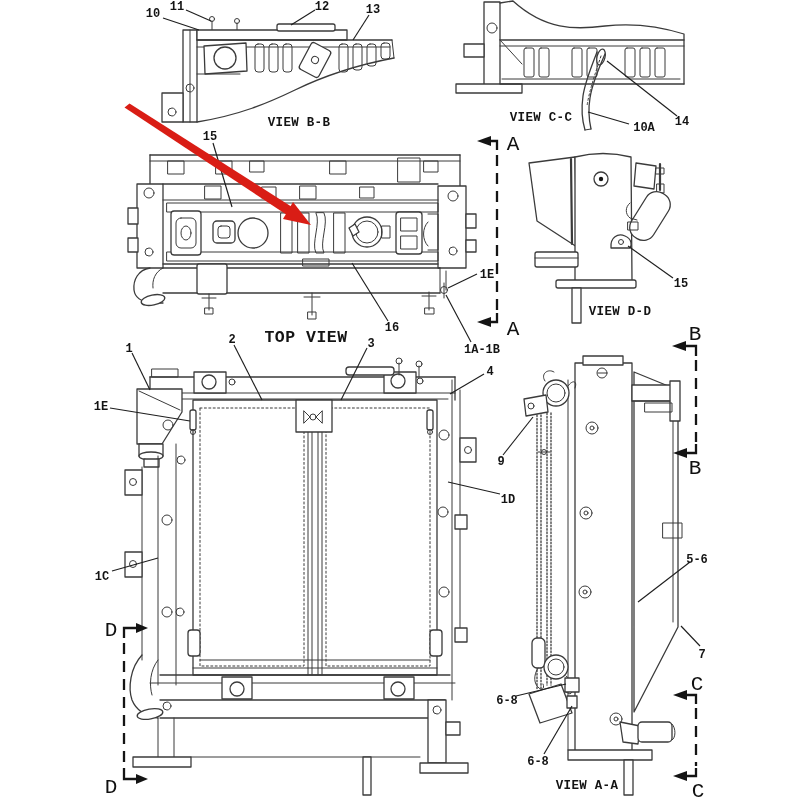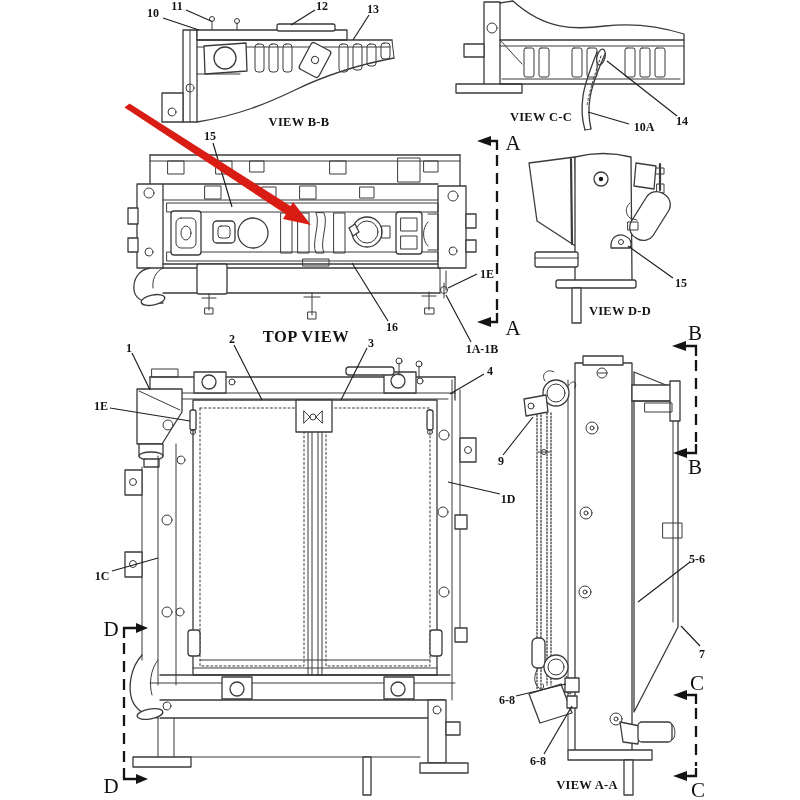"10" .stage { font-family: Liberation Serif, serif -> Liberation Mono, monospace }
